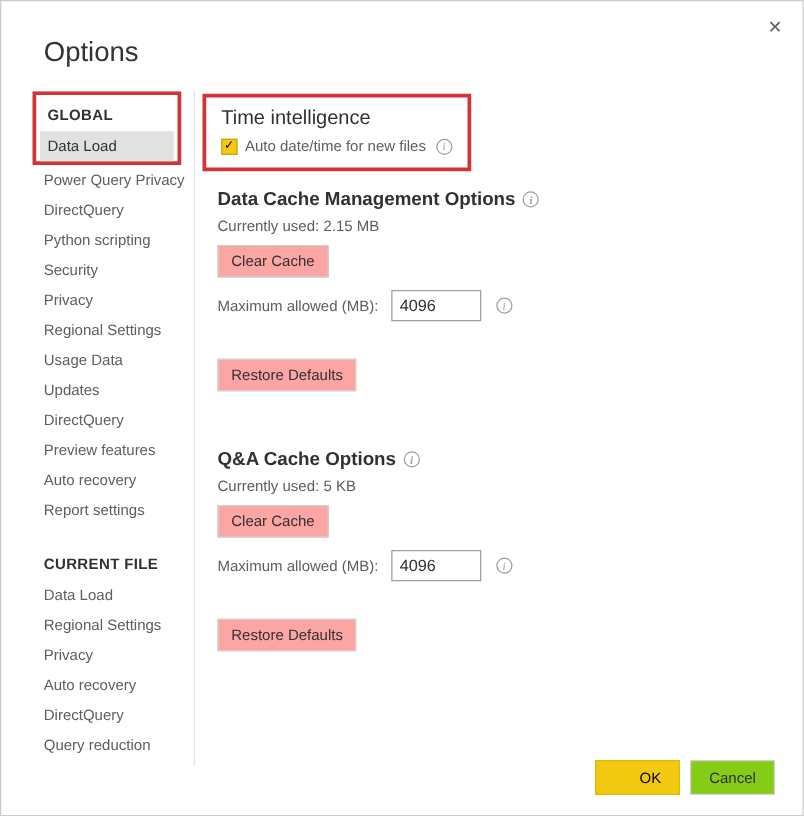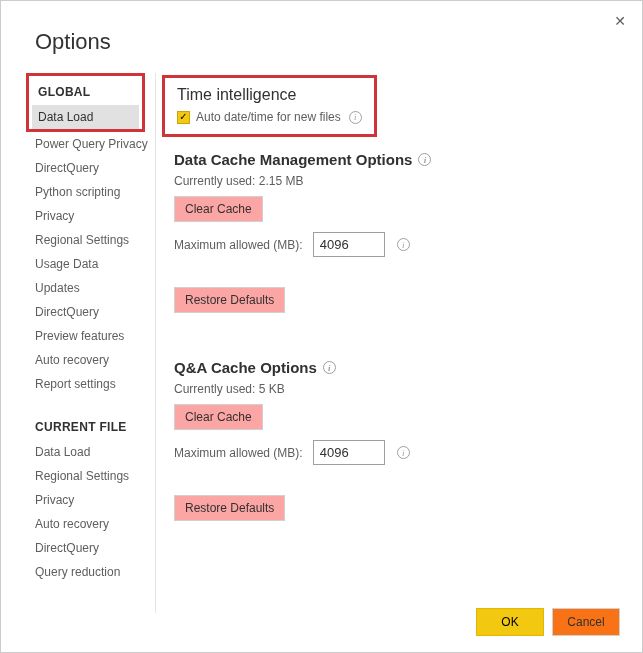"Security" div.sidebar-item { html: none -> <div>Security</div> }
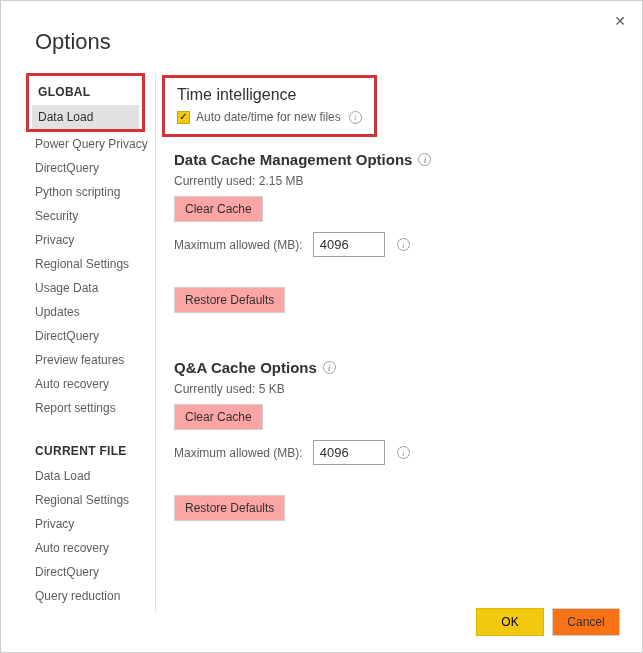"OK" .footer-btn.primary { text-align: none -> right }
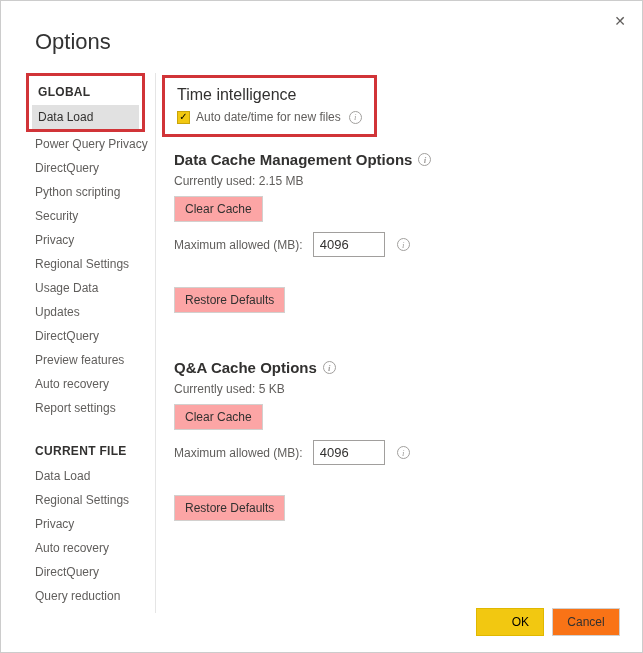"Cancel" .footer-btn.secondary { background: #f97316 -> #84cc16 }
